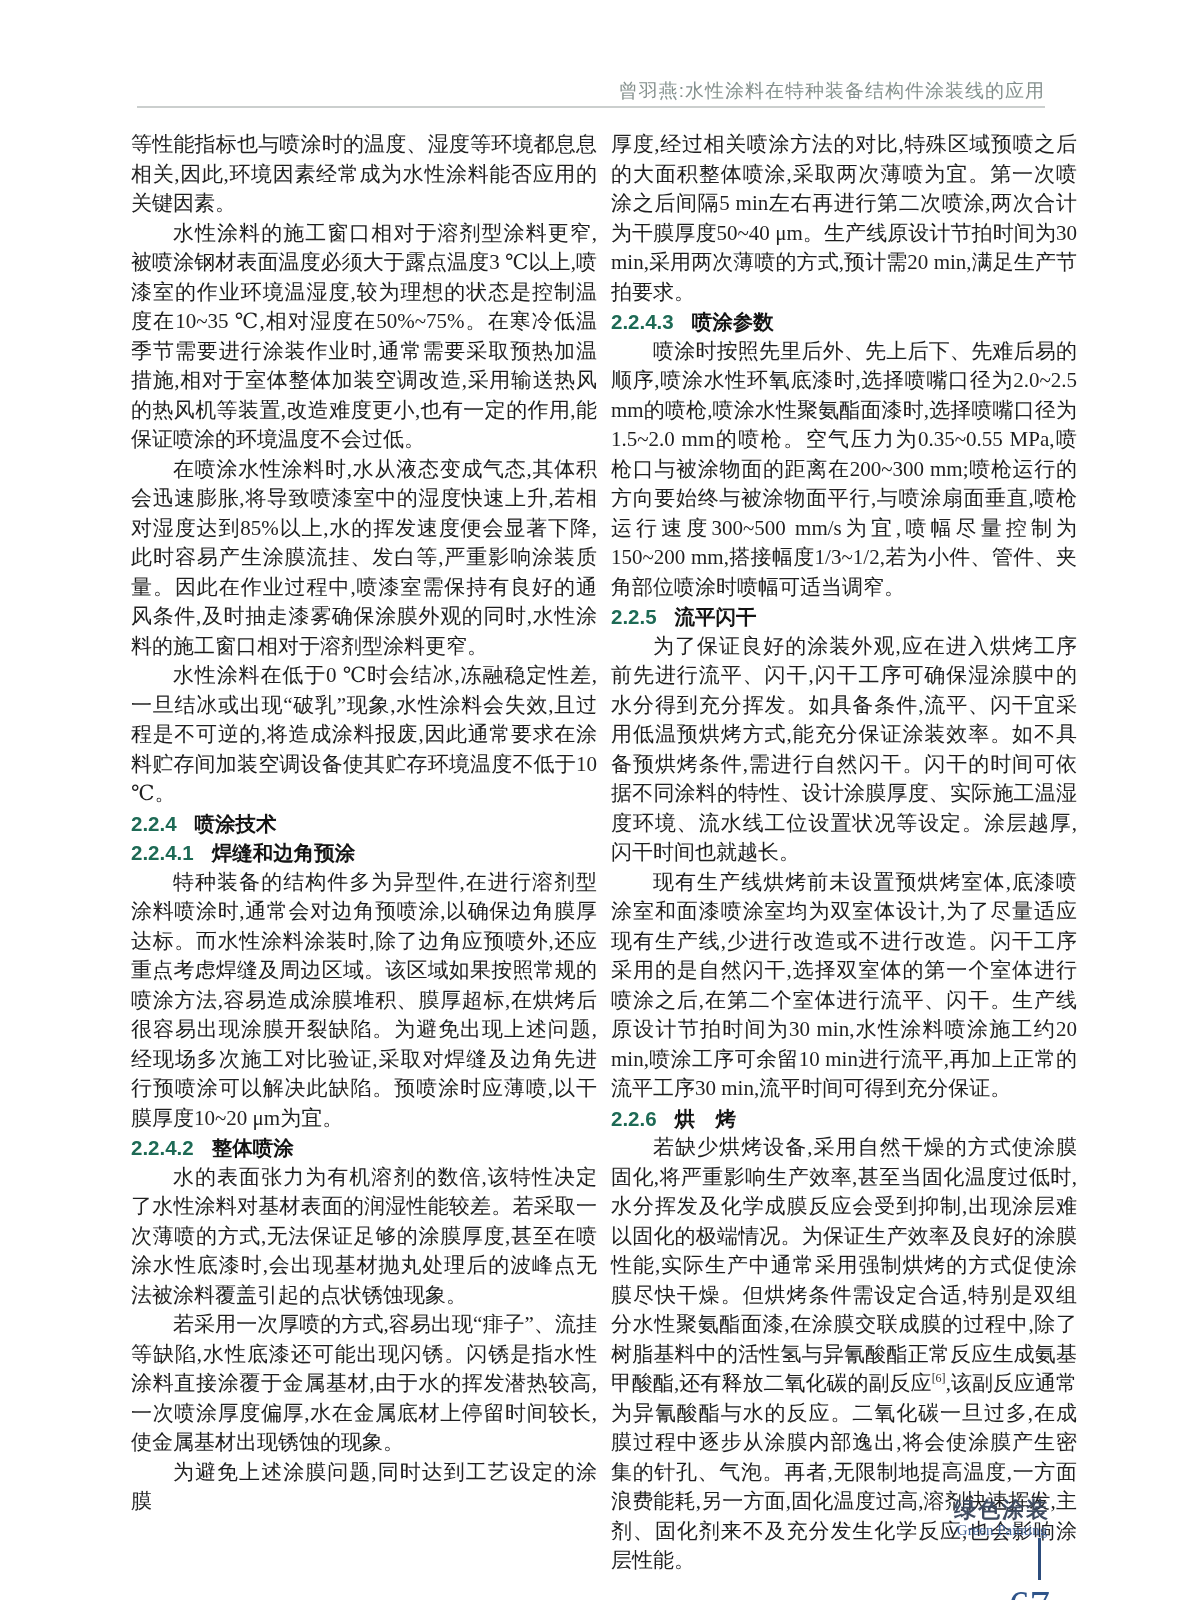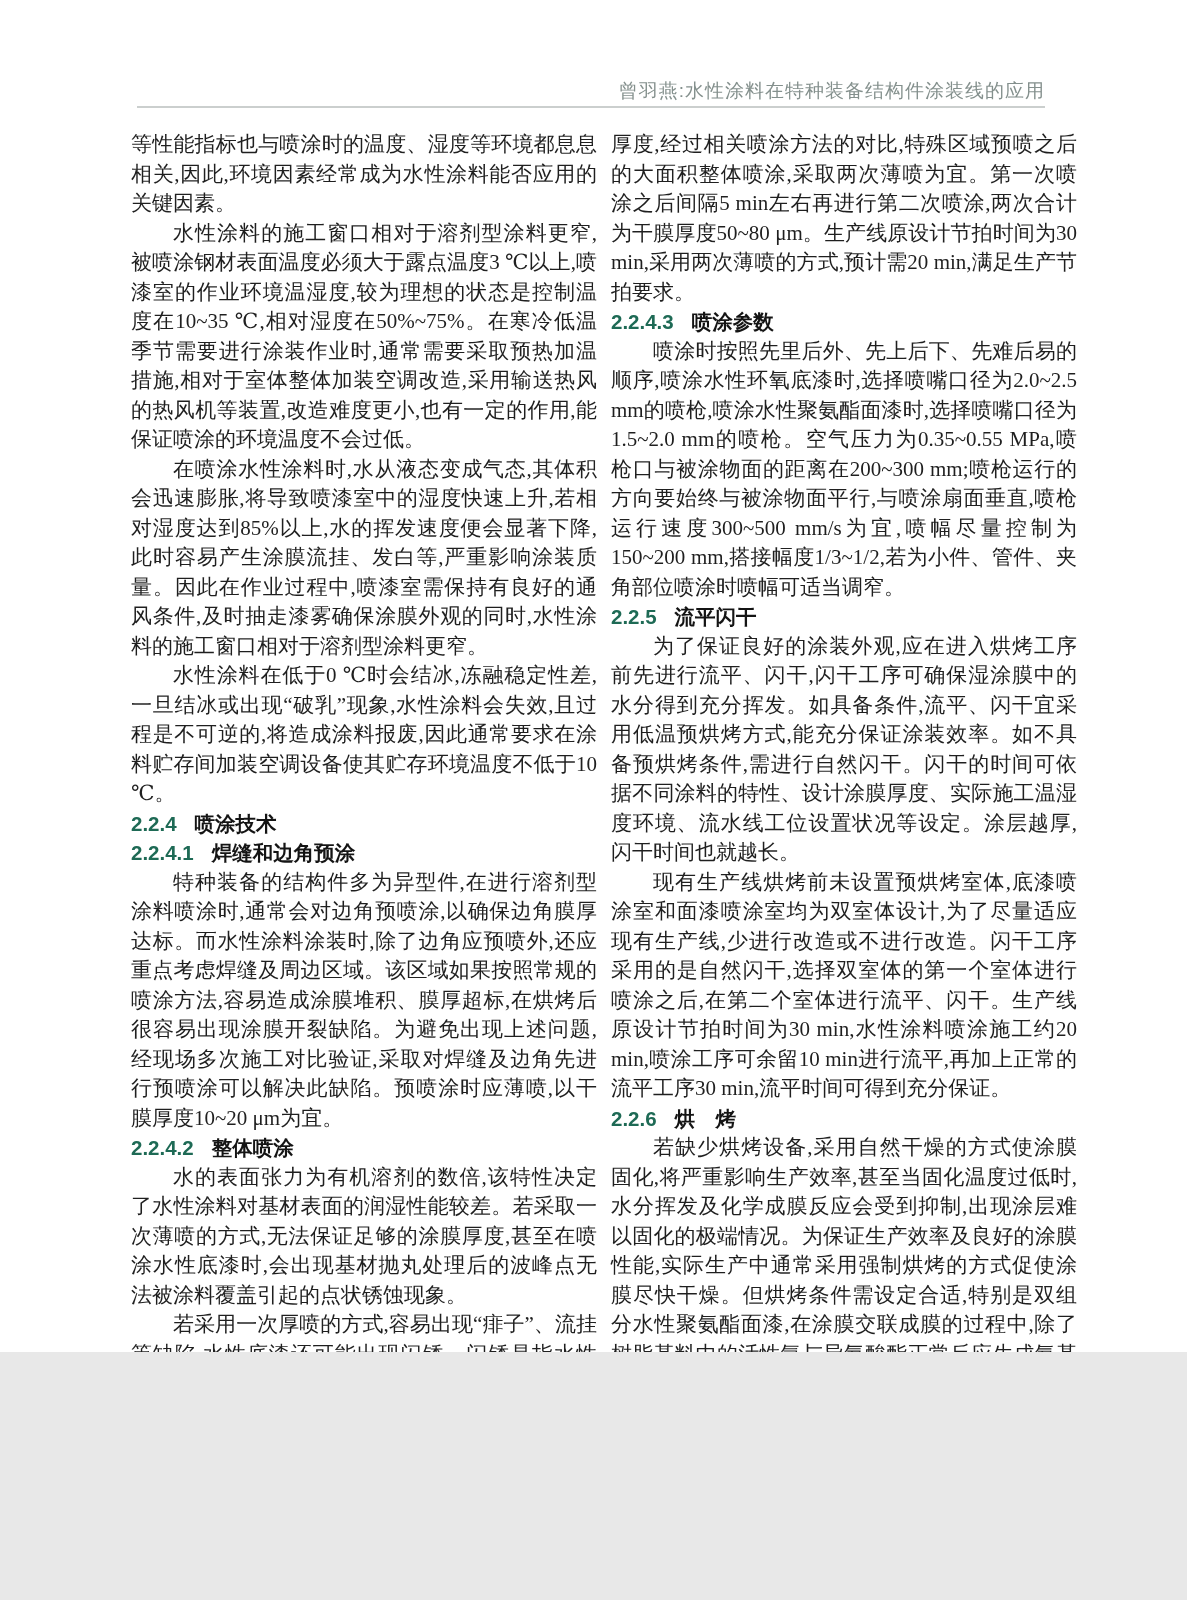"曾羽燕:水性涂料在特种装备结构件涂装线的应用" .page { height: 1352px -> 1600px }
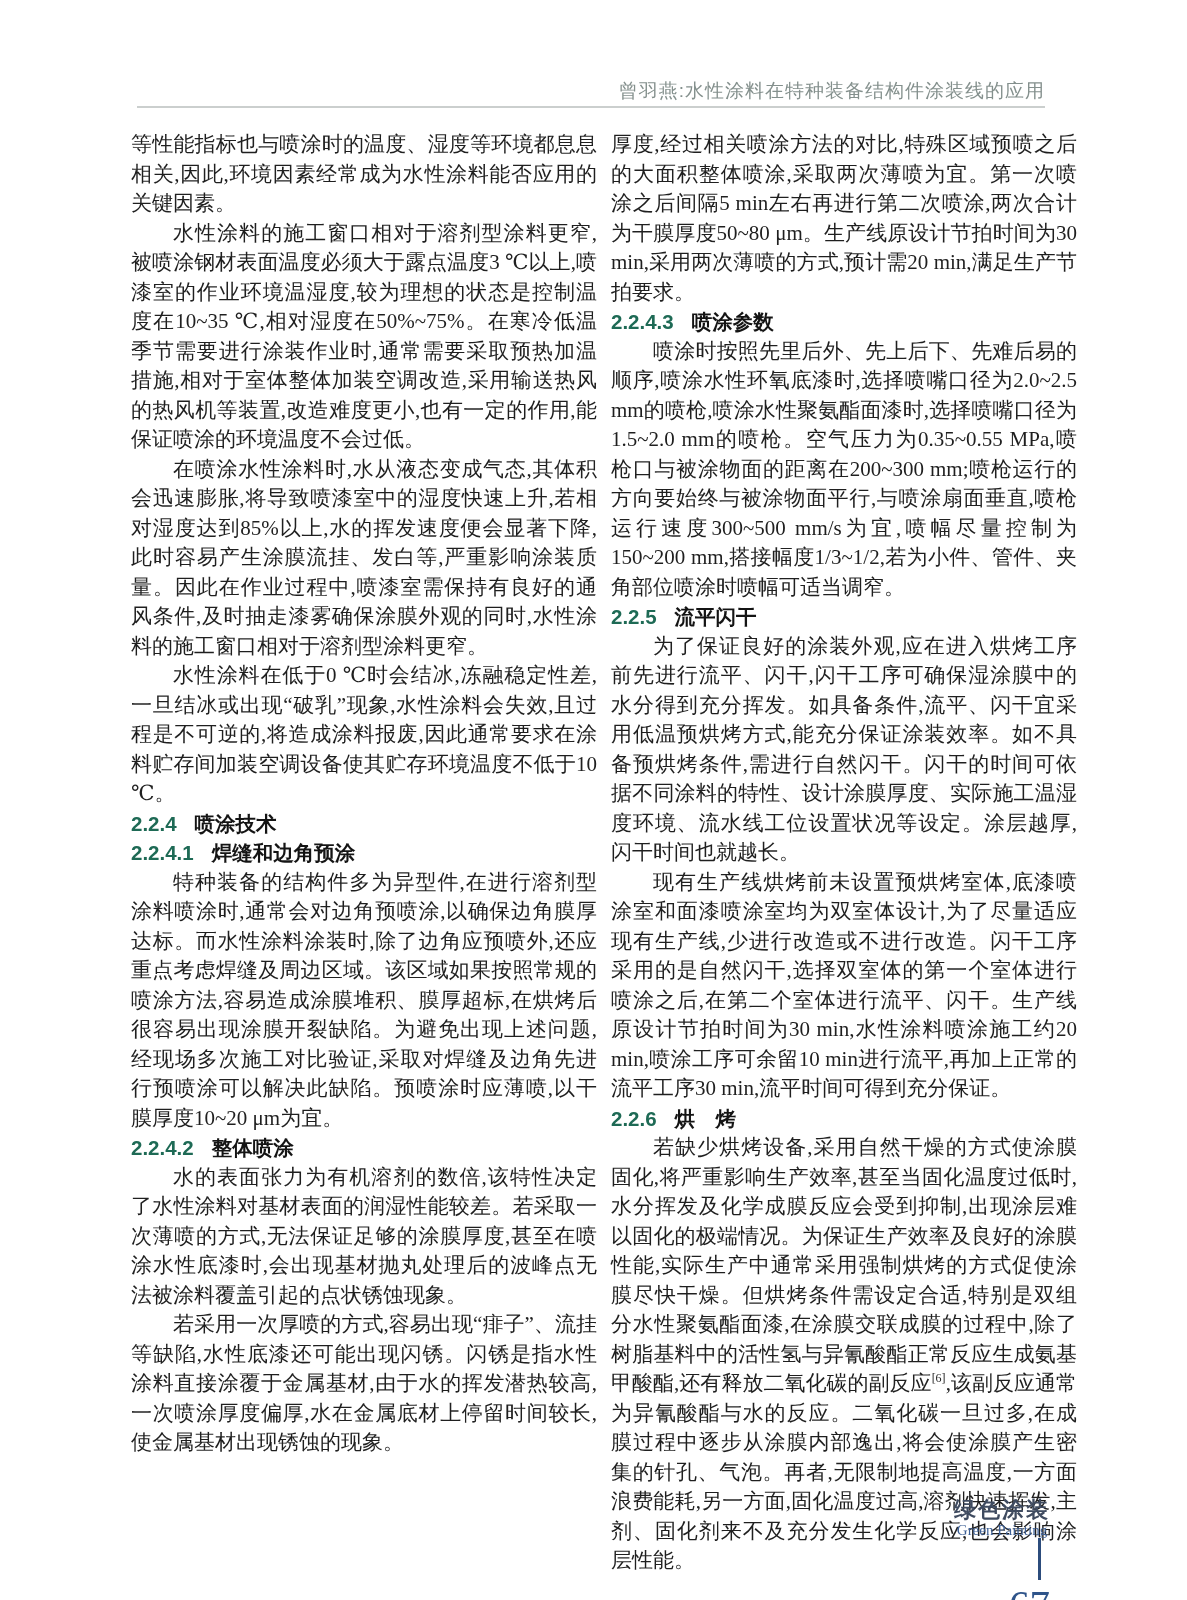"厚度,经过相关喷涂方法的对比,特殊区域预喷之后的大面积整体喷涂,采取两次薄喷为宜" p.para { text: 80 -> 40 }
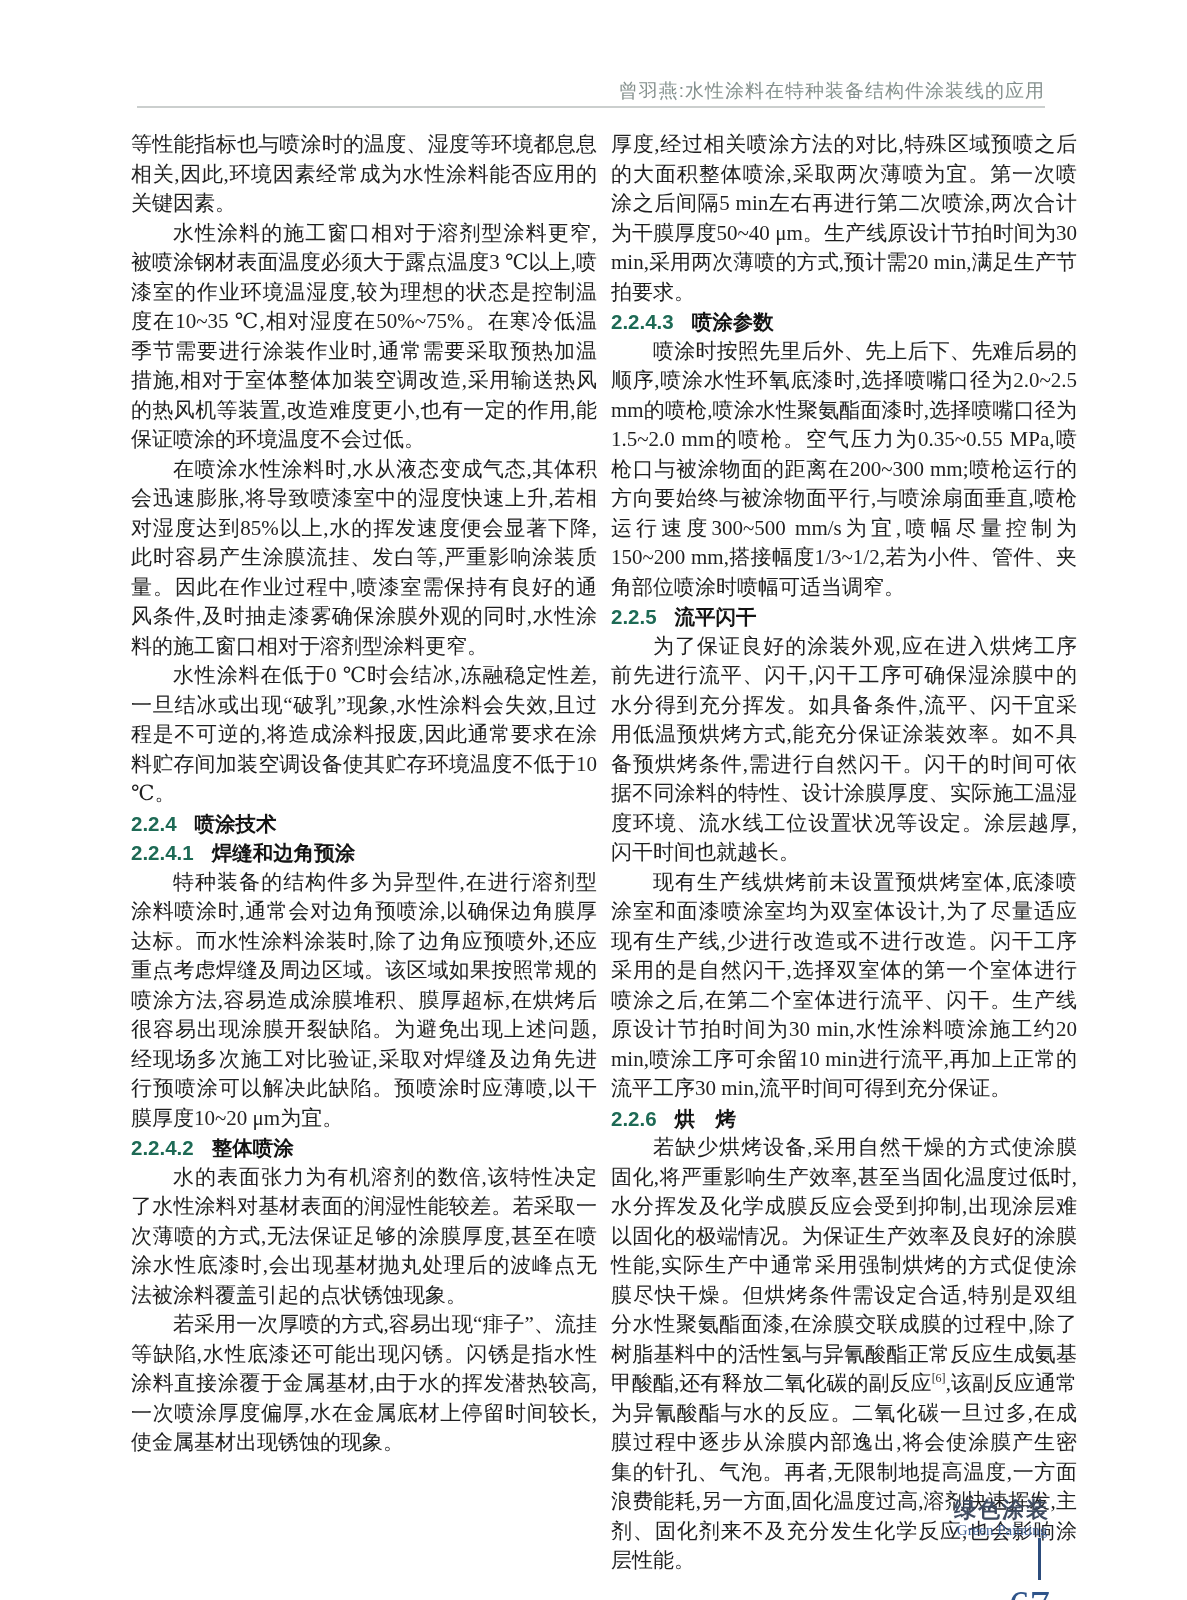"为避免上述涂膜问题,同时达到工艺设定的涂膜" p.para { html: none -> <p>为避免上述涂膜问题,同时达到工艺设定的涂膜</p> }
